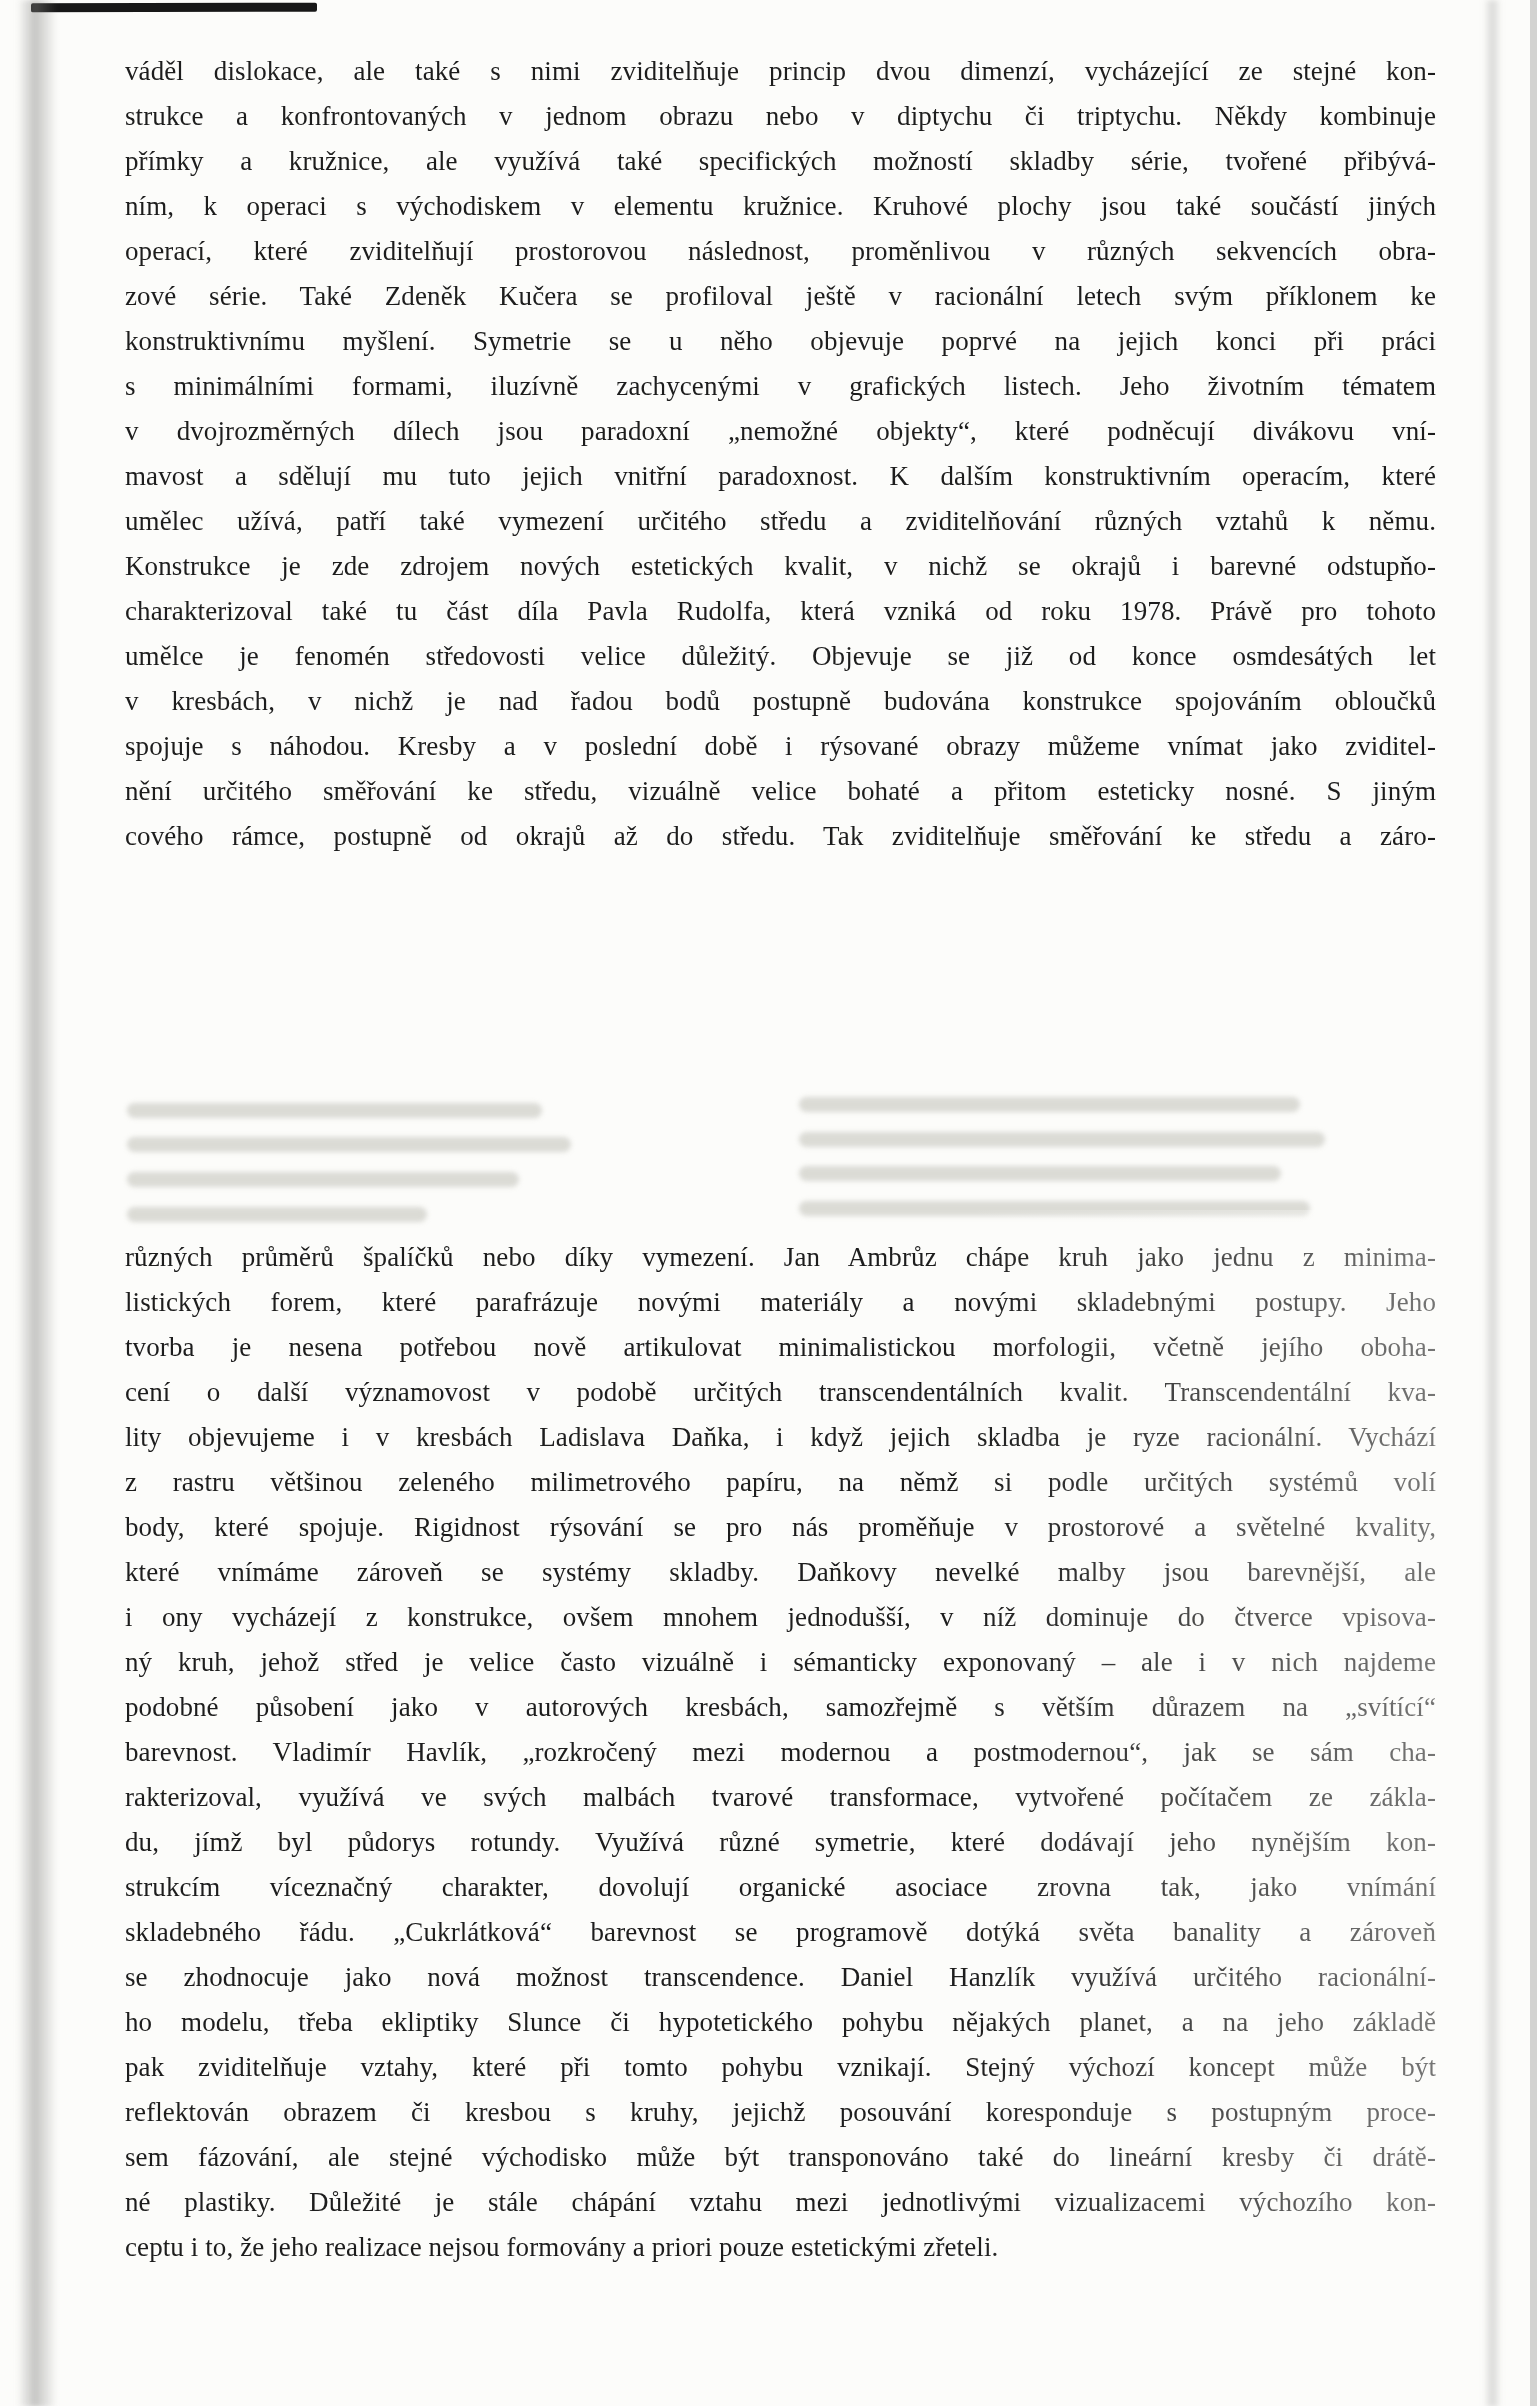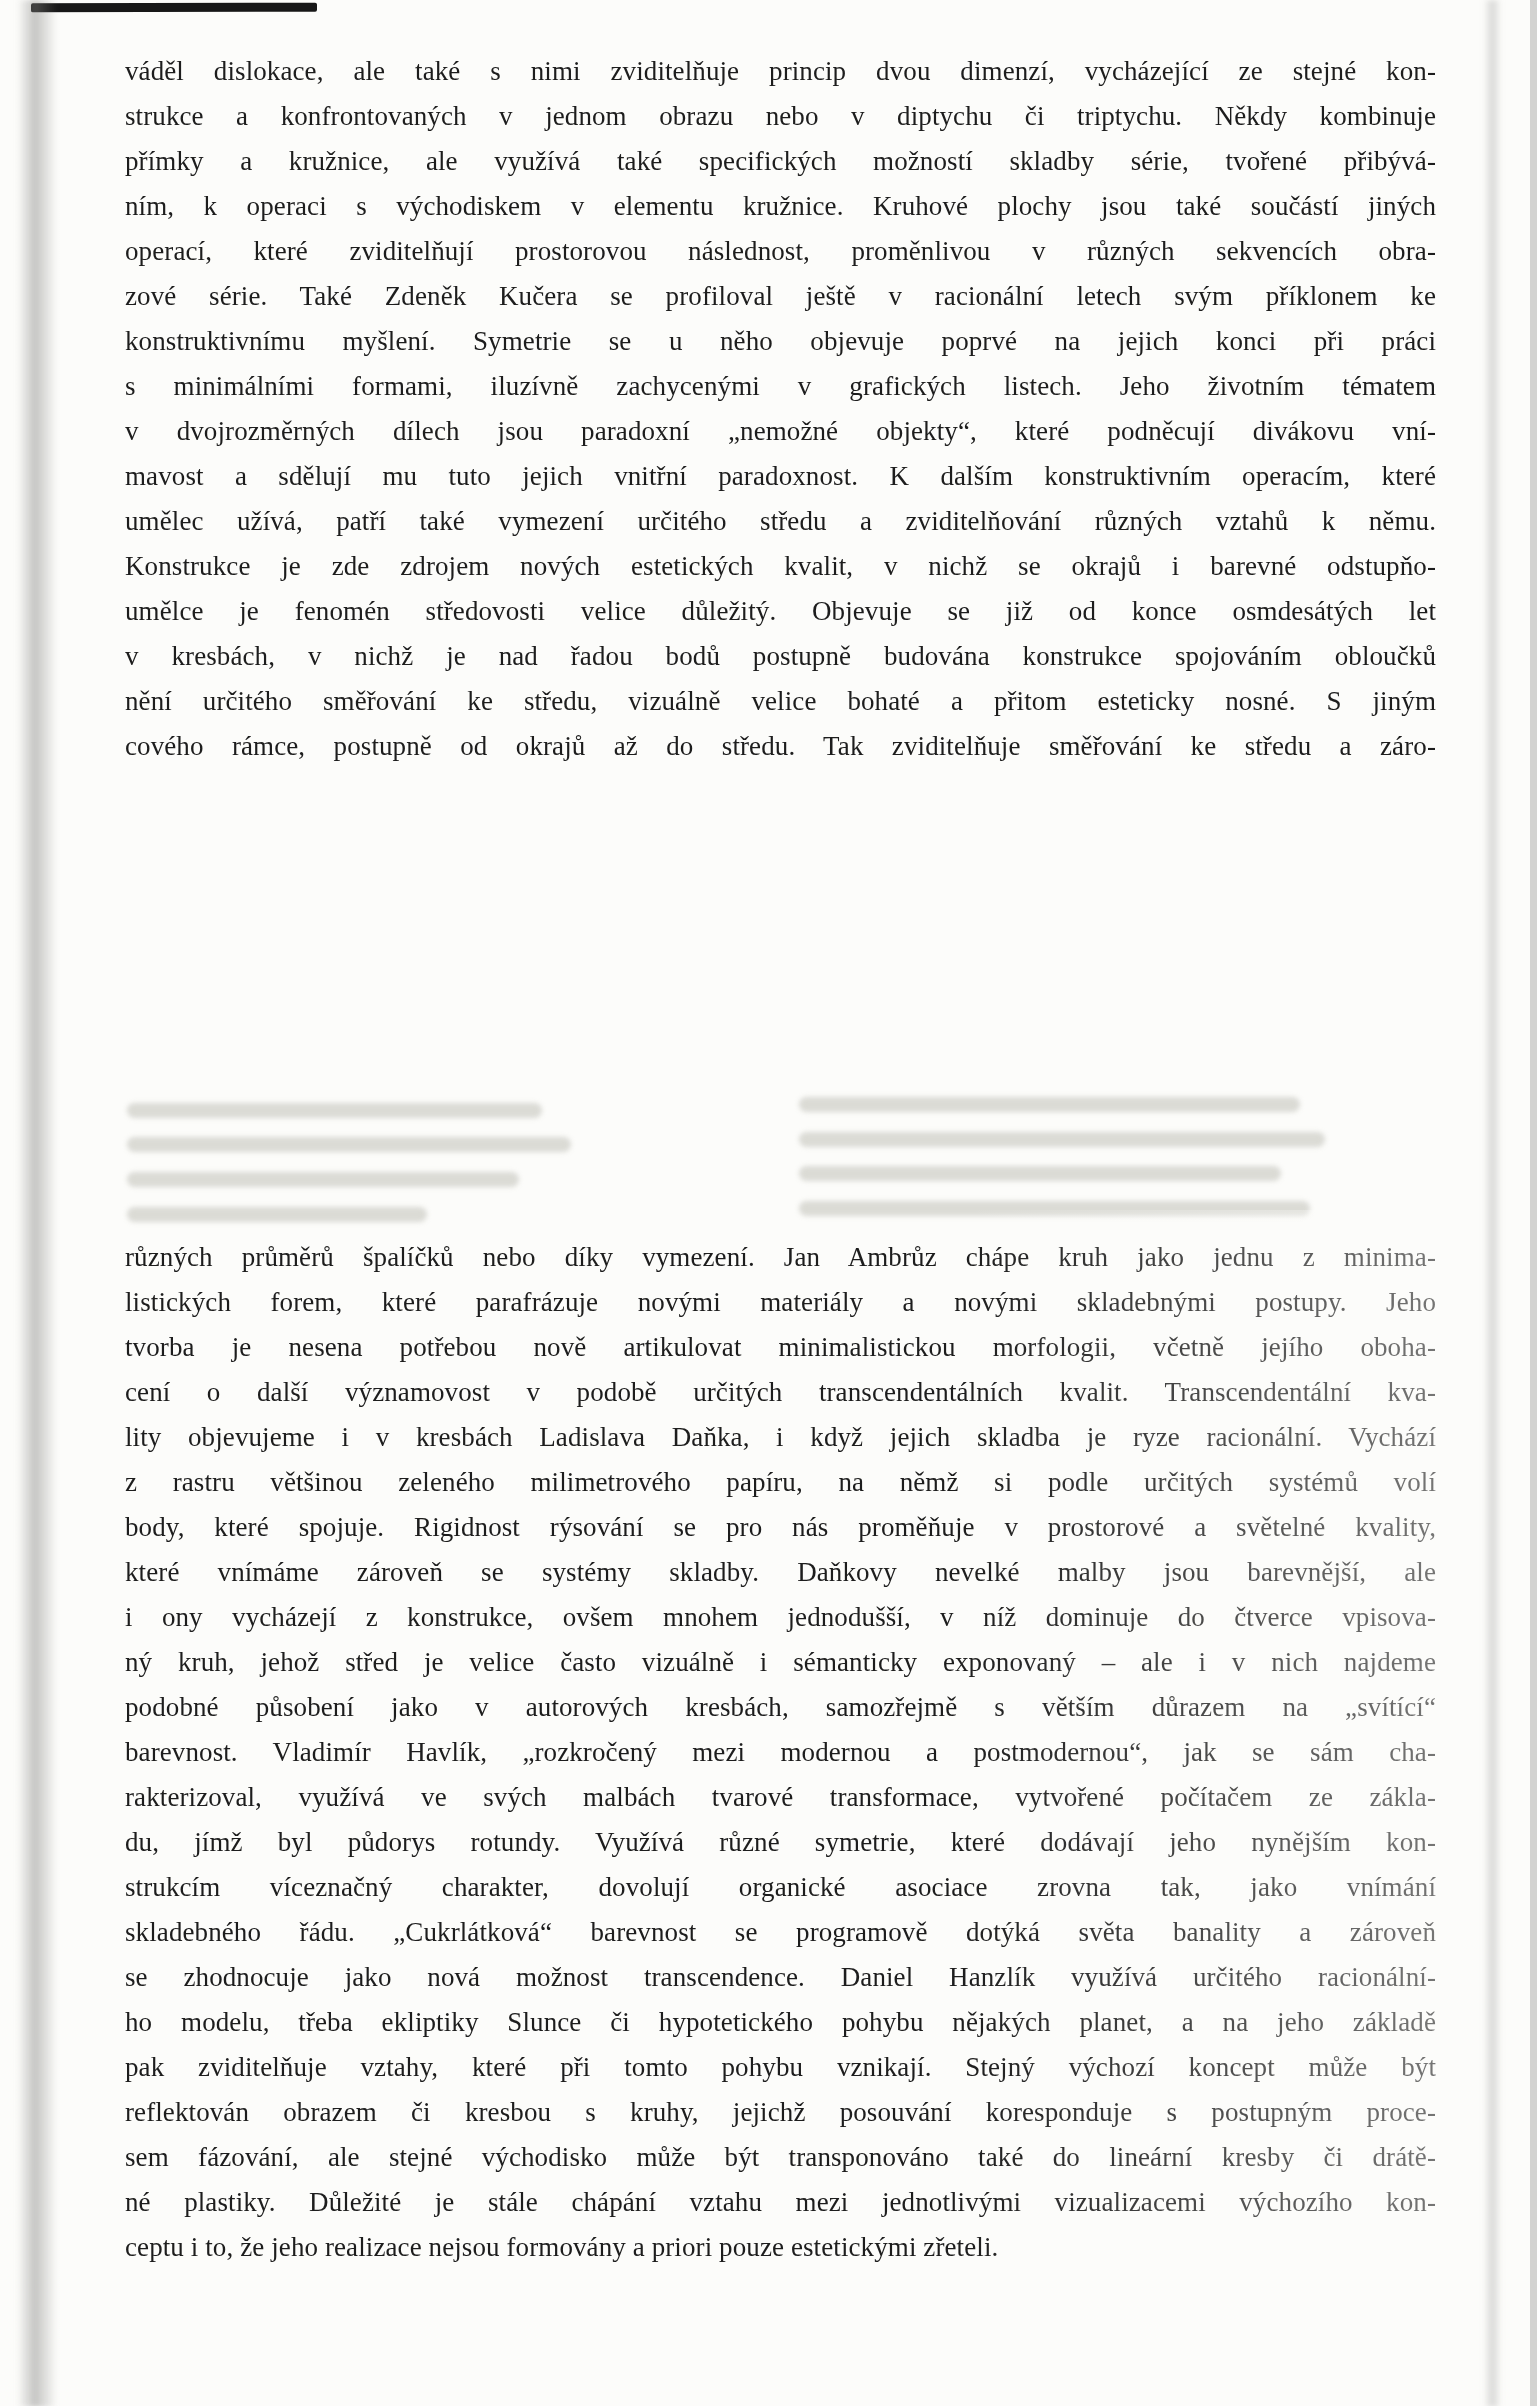"charakterizoval také tu část díla" div.text-line { html: none -> <div>charakterizoval také tu část díla Pavla Rudolfa, která vzniká od roku 1978. Právě pro tohoto</div> }
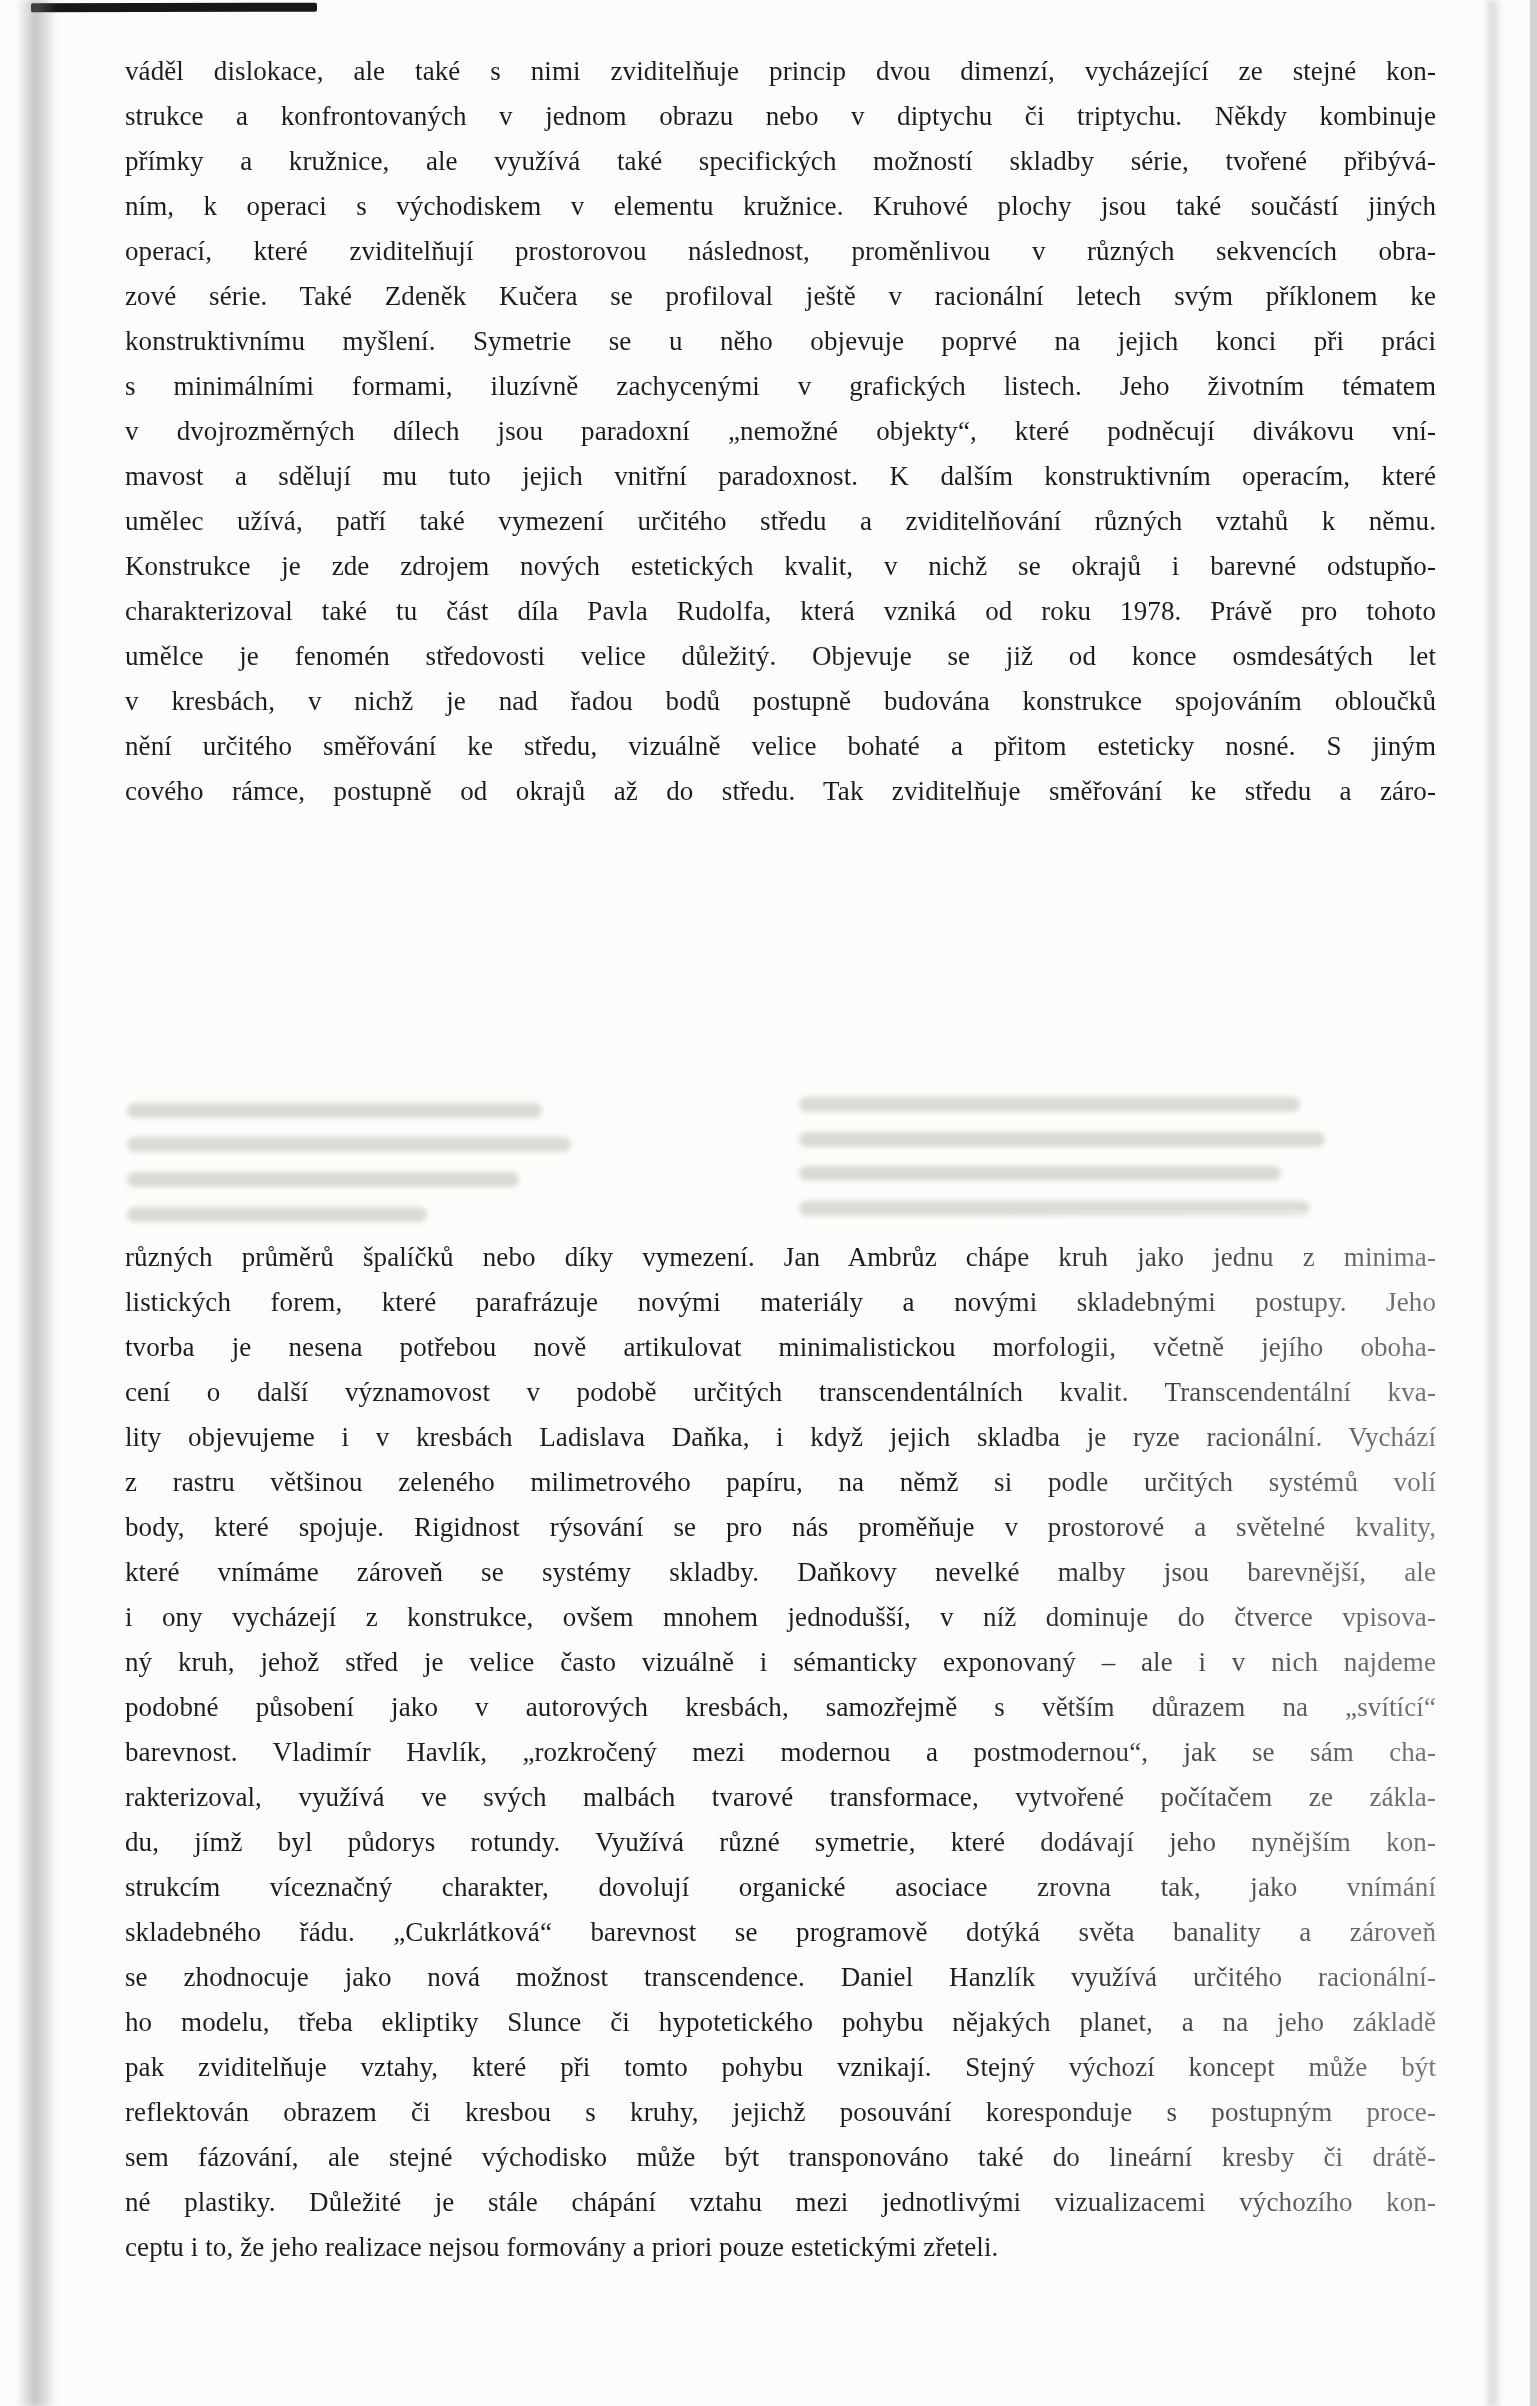"spojuje s náhodou. Kresby a" div.text-line { html: none -> <div>spojuje s náhodou. Kresby a v poslední době i rýsované obrazy můžeme vnímat jako zviditel-</div> }
